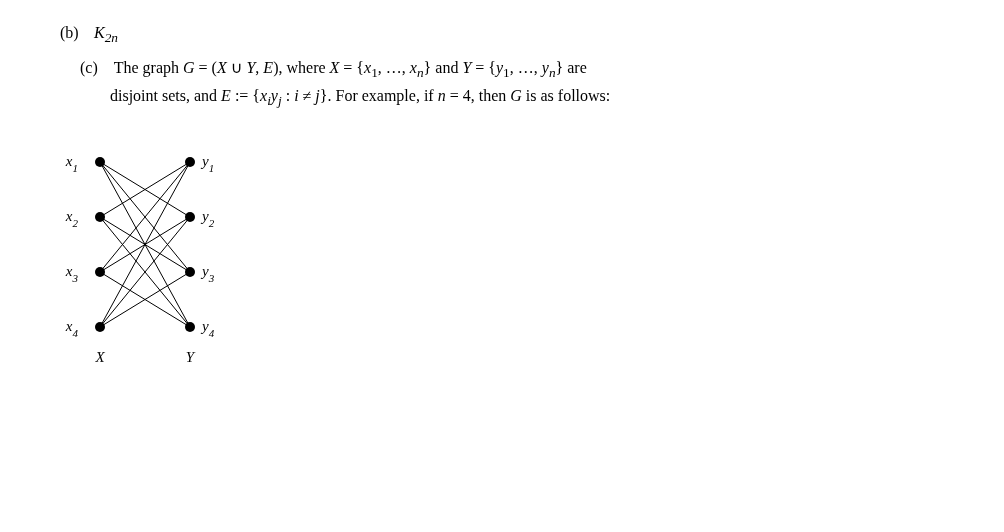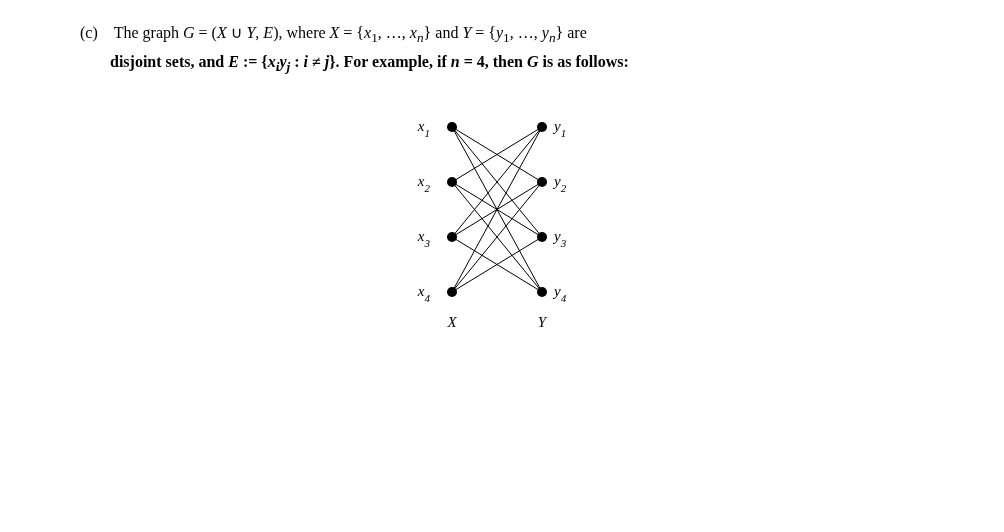"(b) K2n" div.part { html: none -> <div> <span>(b)</span> <span> <i>K</i><sub><i>2n</i></sub> </span> </div> }
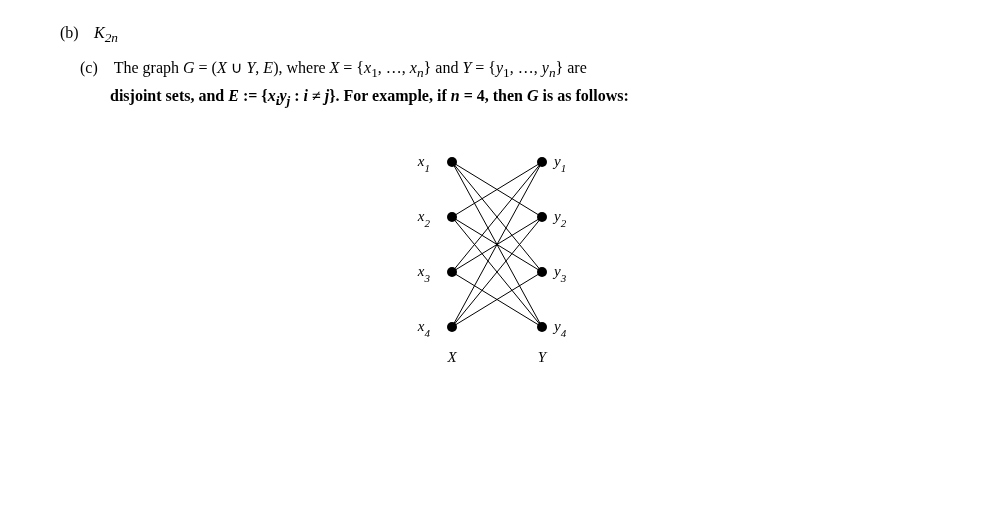"disjoint sets, and E :=" .part-c-second-line { font-weight: bold -> none }
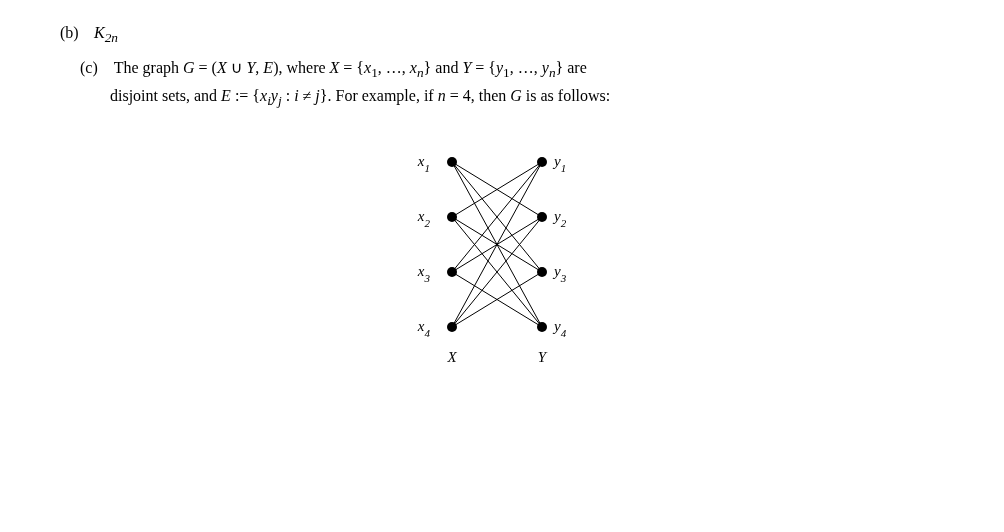"x1" .graph-container { justify-content: center -> flex-start }
